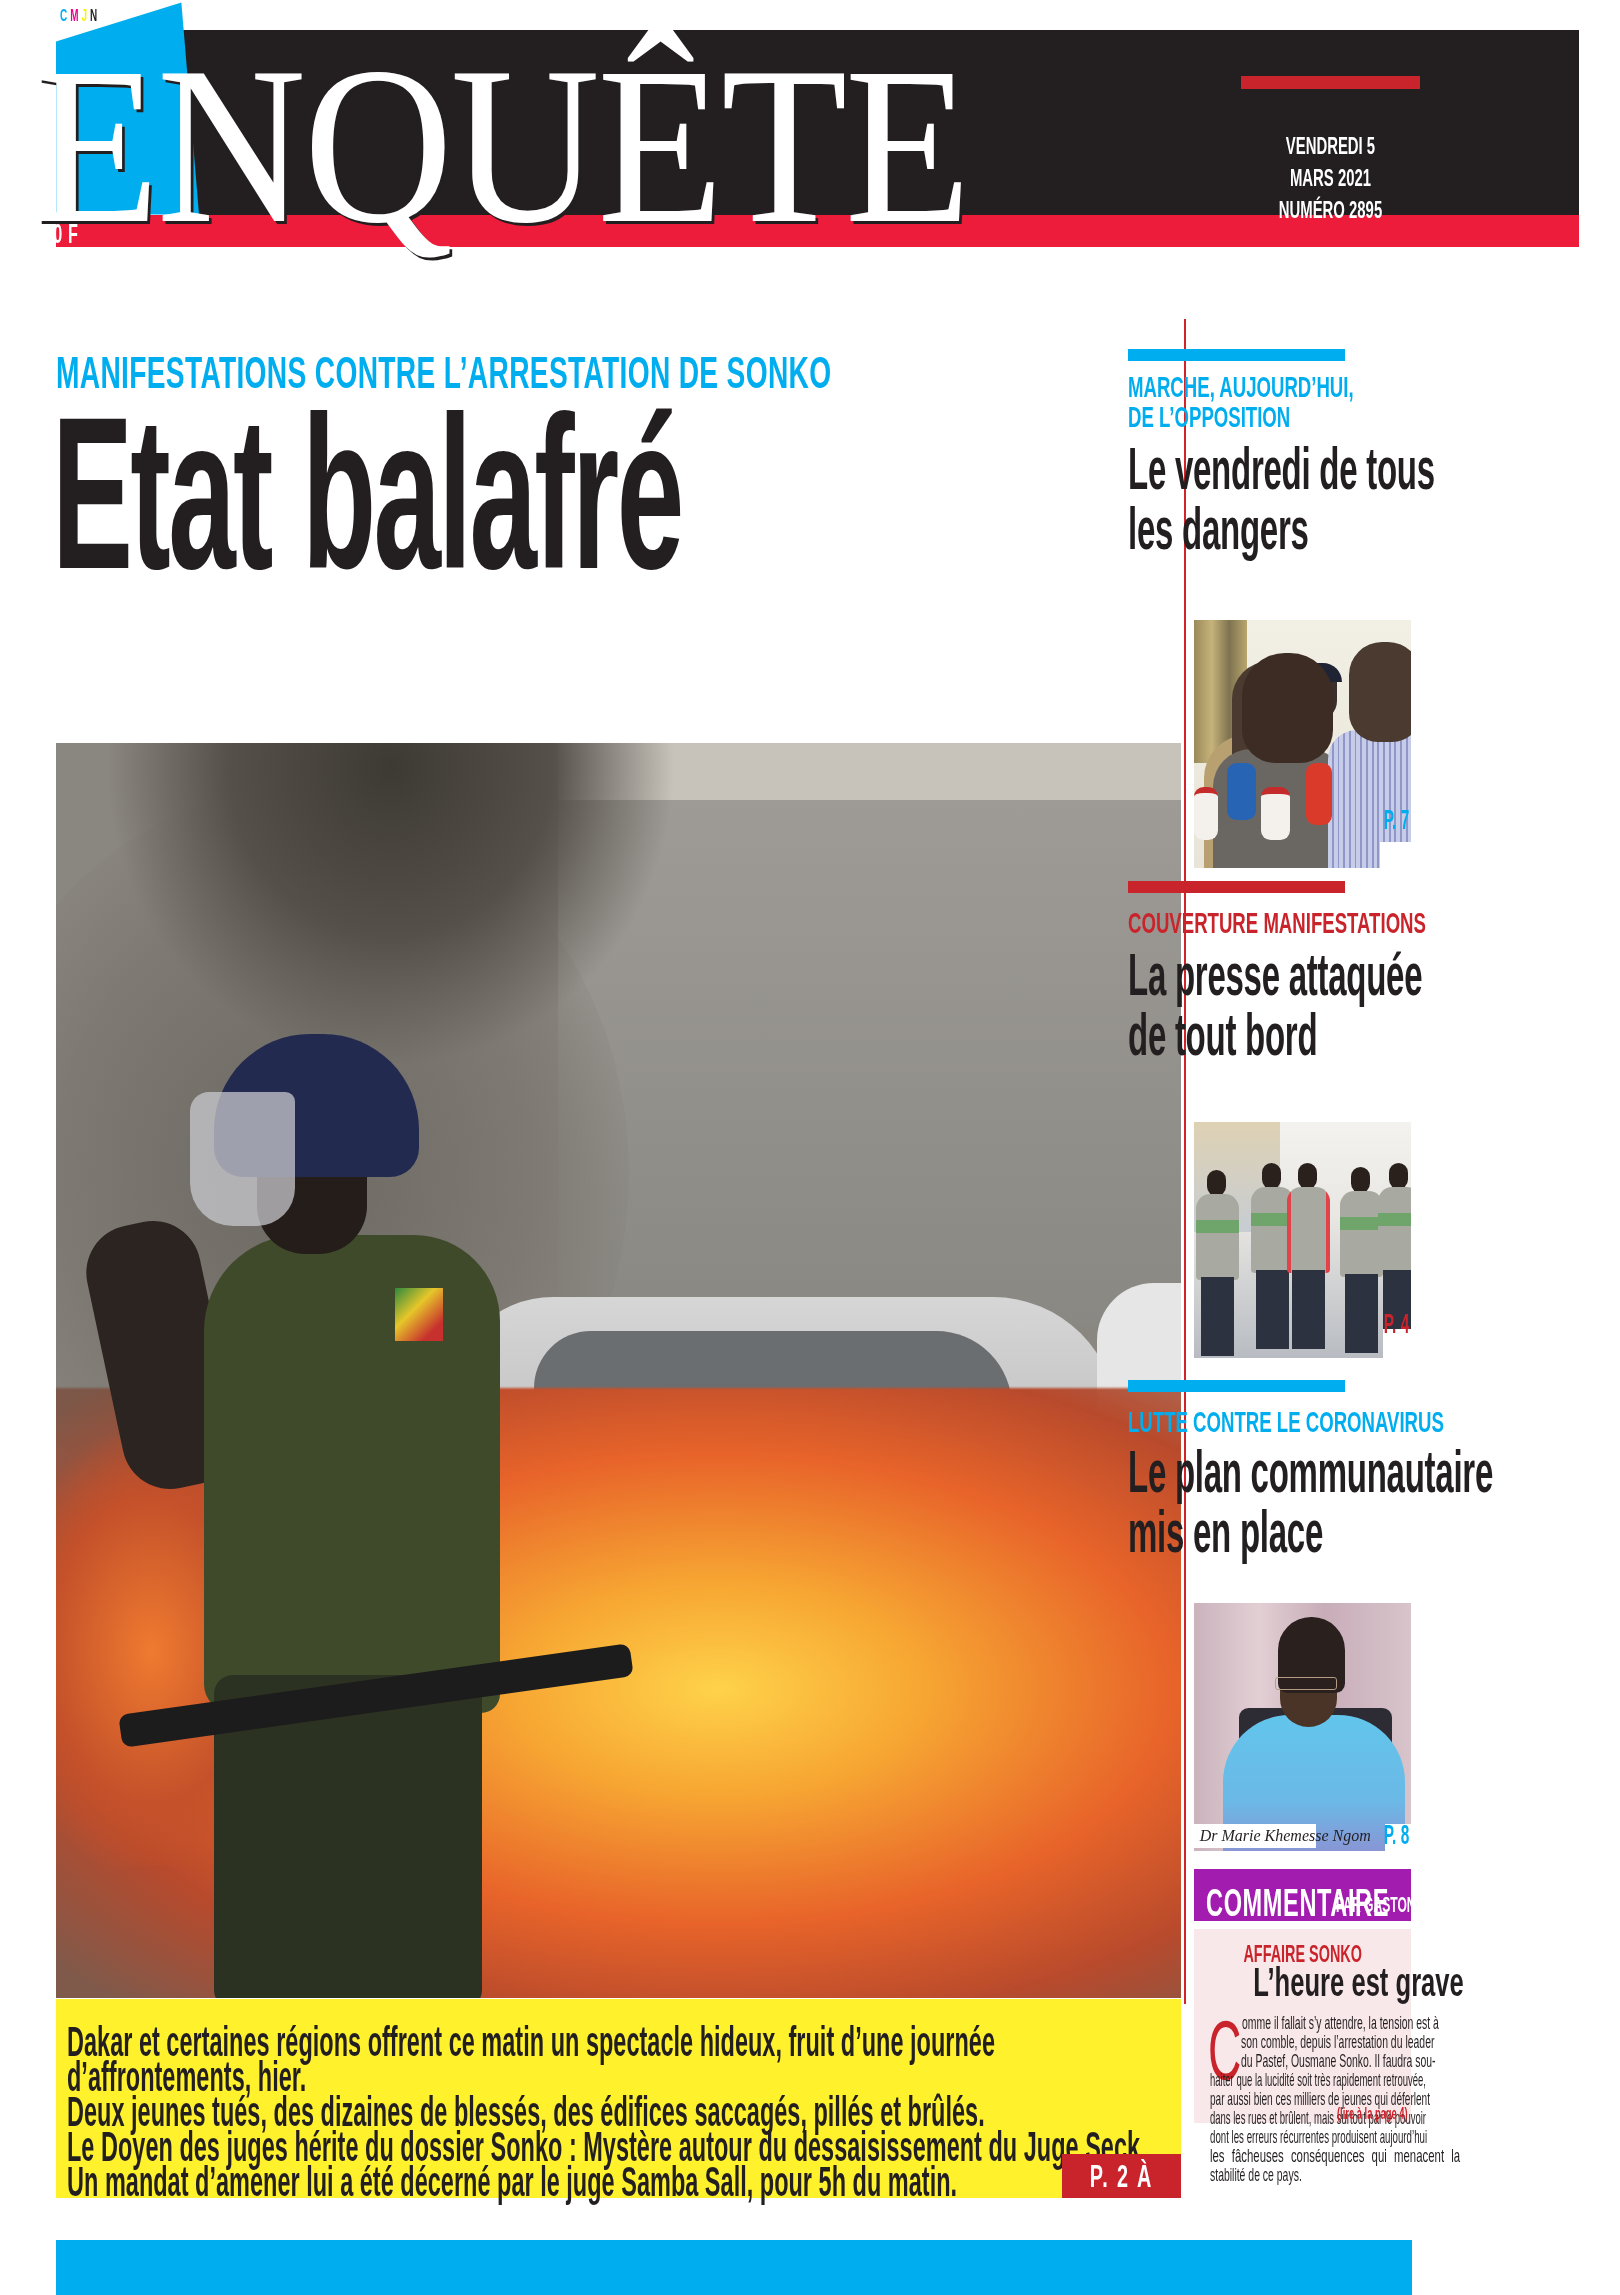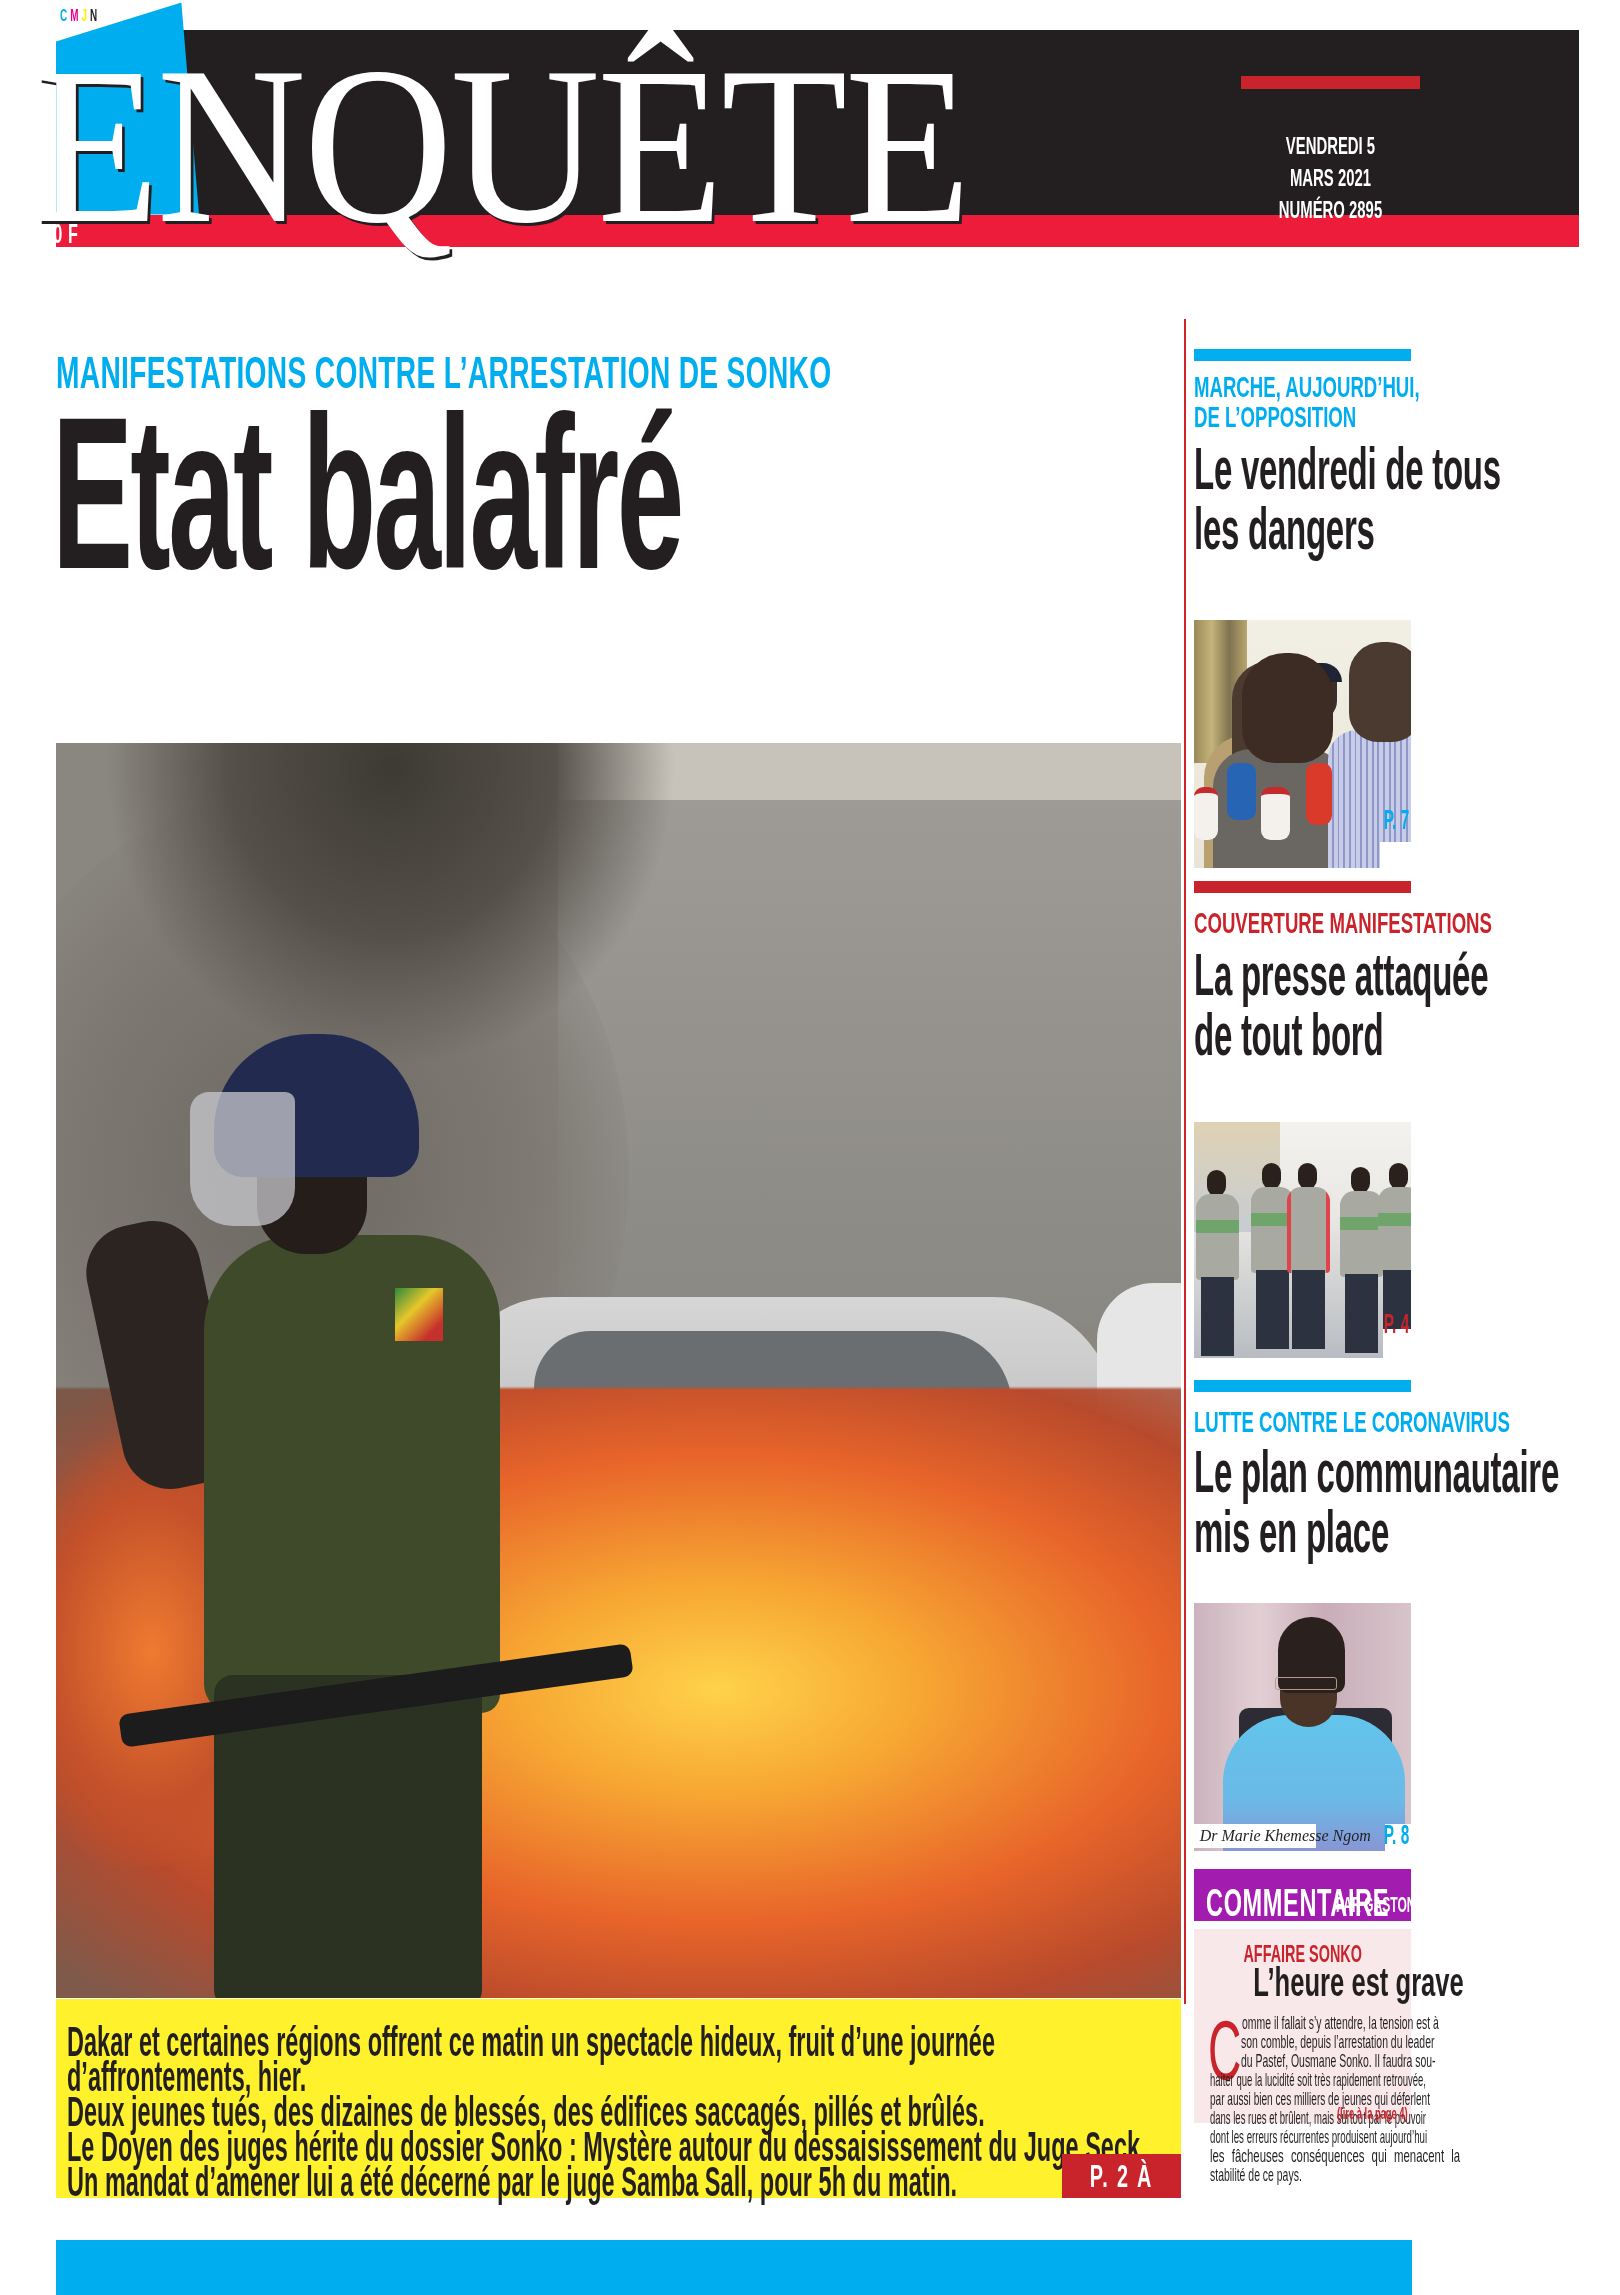"MARCHE, AUJOURD’HUI," .rc { left: 1194px -> 1128px }
